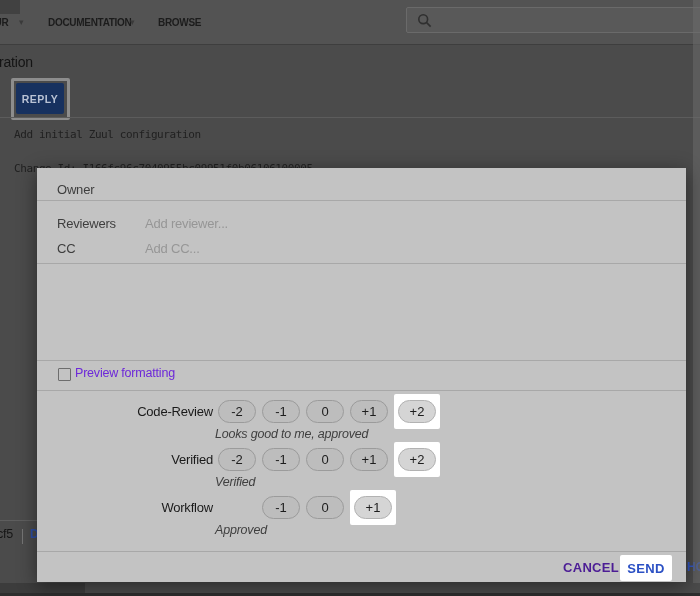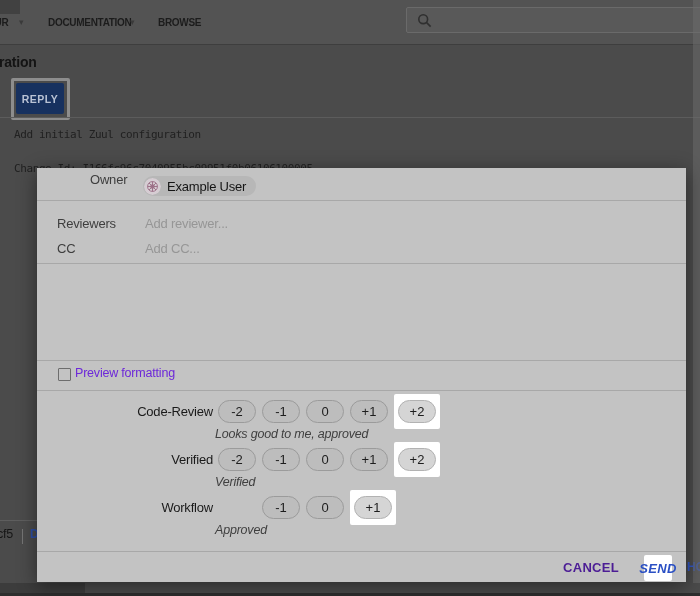"ration" .page-title { font-weight: 700 -> 400 }
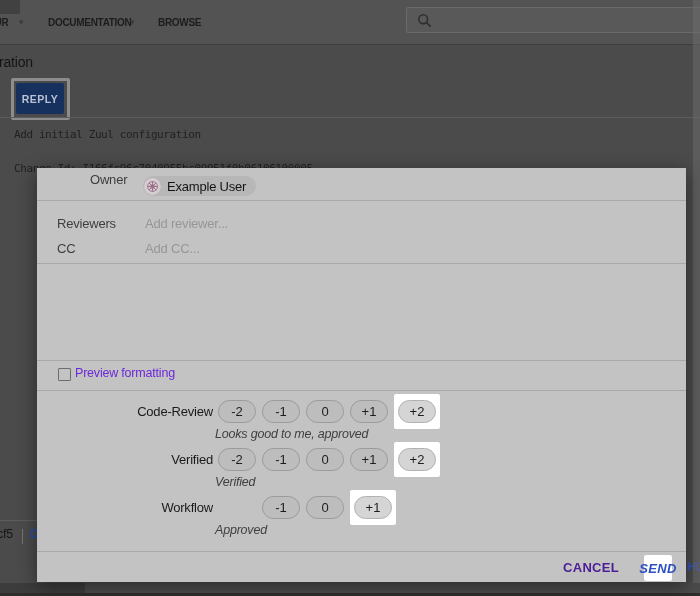"Owner" span.m-label { margin-left: 33px -> none; top: 4px -> 14px }
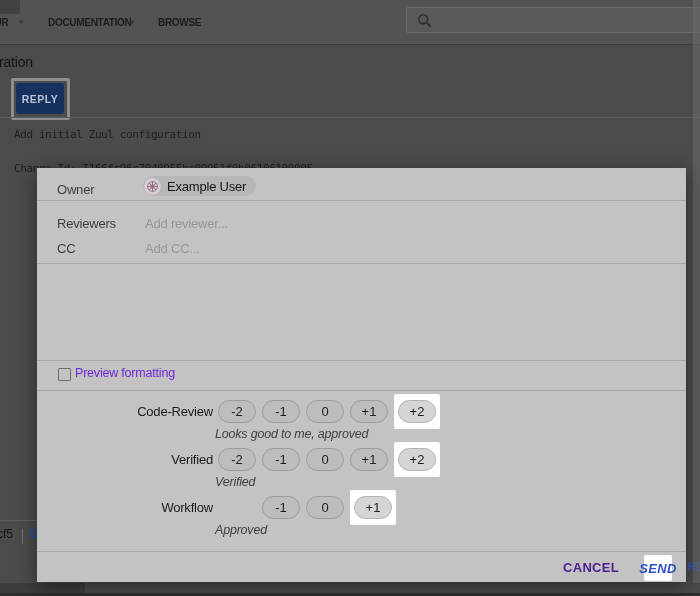"Example User" span.owner-chip { html: <span> <svg> <circle></circle> <g> <circle></circle> <circle></circle> <line></line> <line></line> <line></line> <line></line> </g> </svg> <span>Example User</span> </span> -> none }
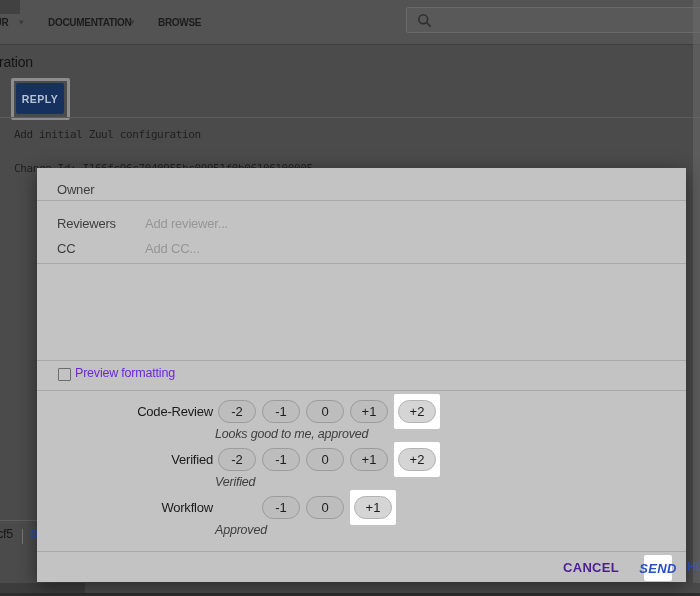"SEND" .send-box { font-style: italic -> none; width: 28px -> 52px }
